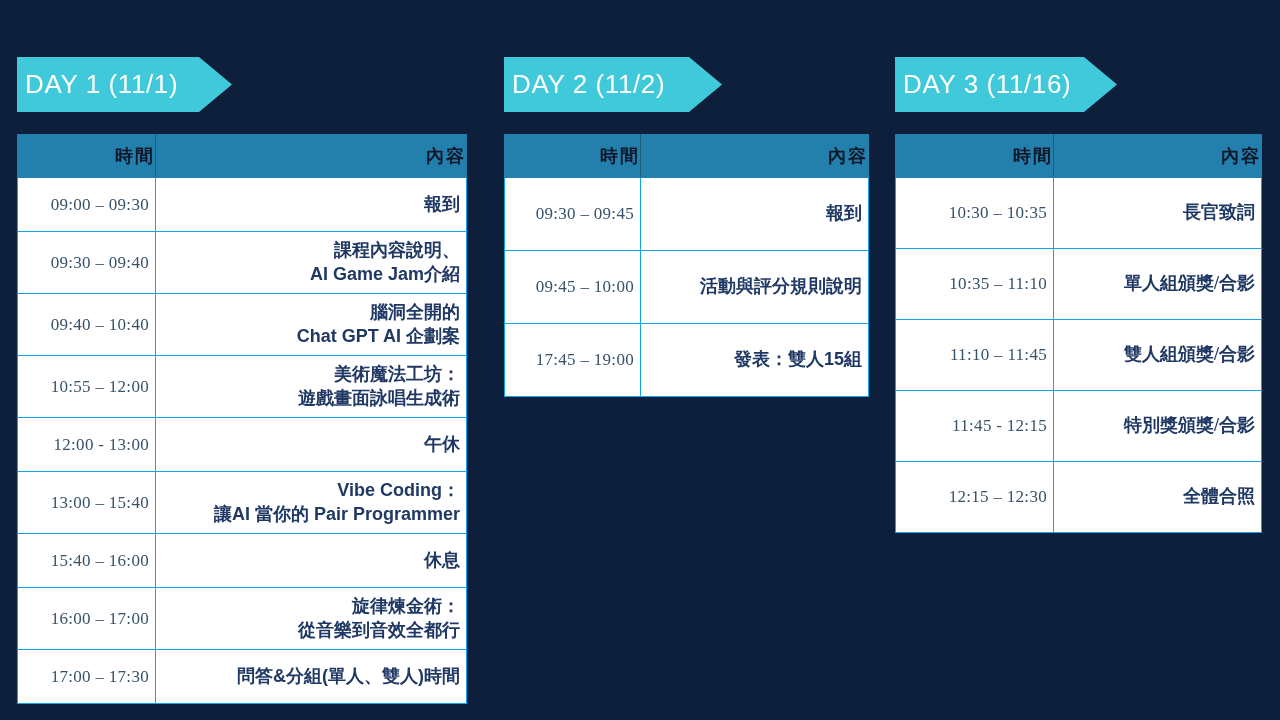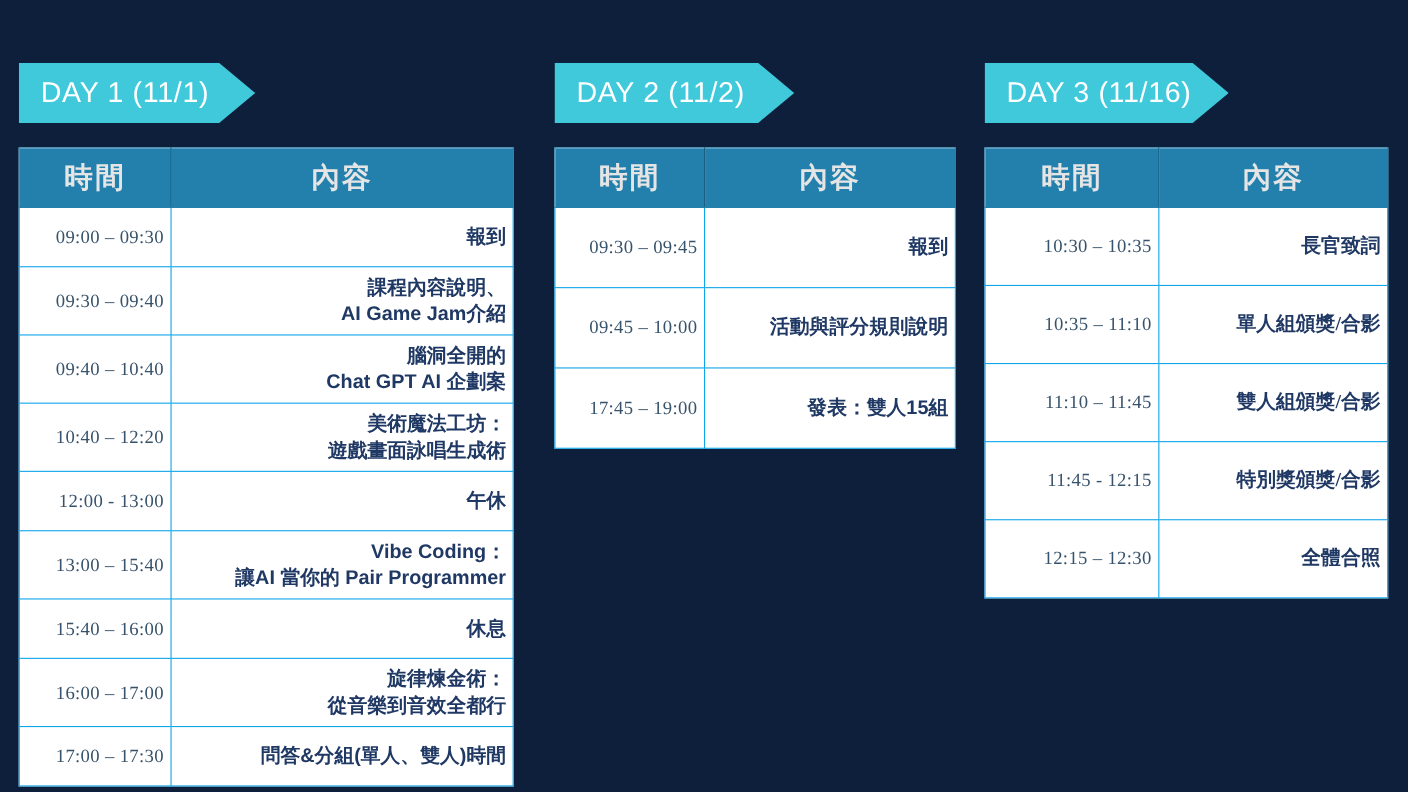"DAY 1 (11/1)" .banner { padding: 0 22px 0 20px -> 0 22px 0 8px }
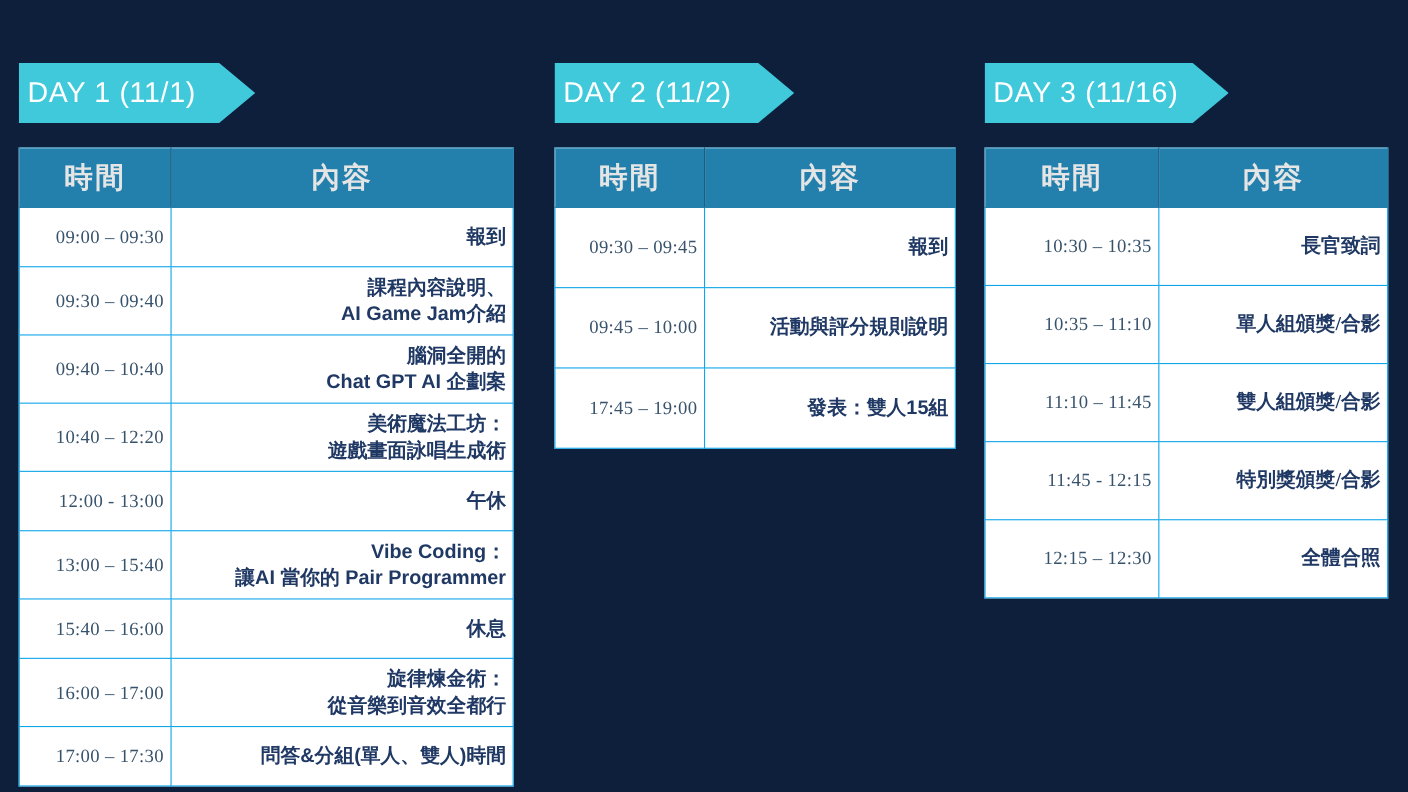"時間" .sched th { color: #e5e5e5 -> #0f172a; font-size: 26px -> 18px; text-align: center -> right }
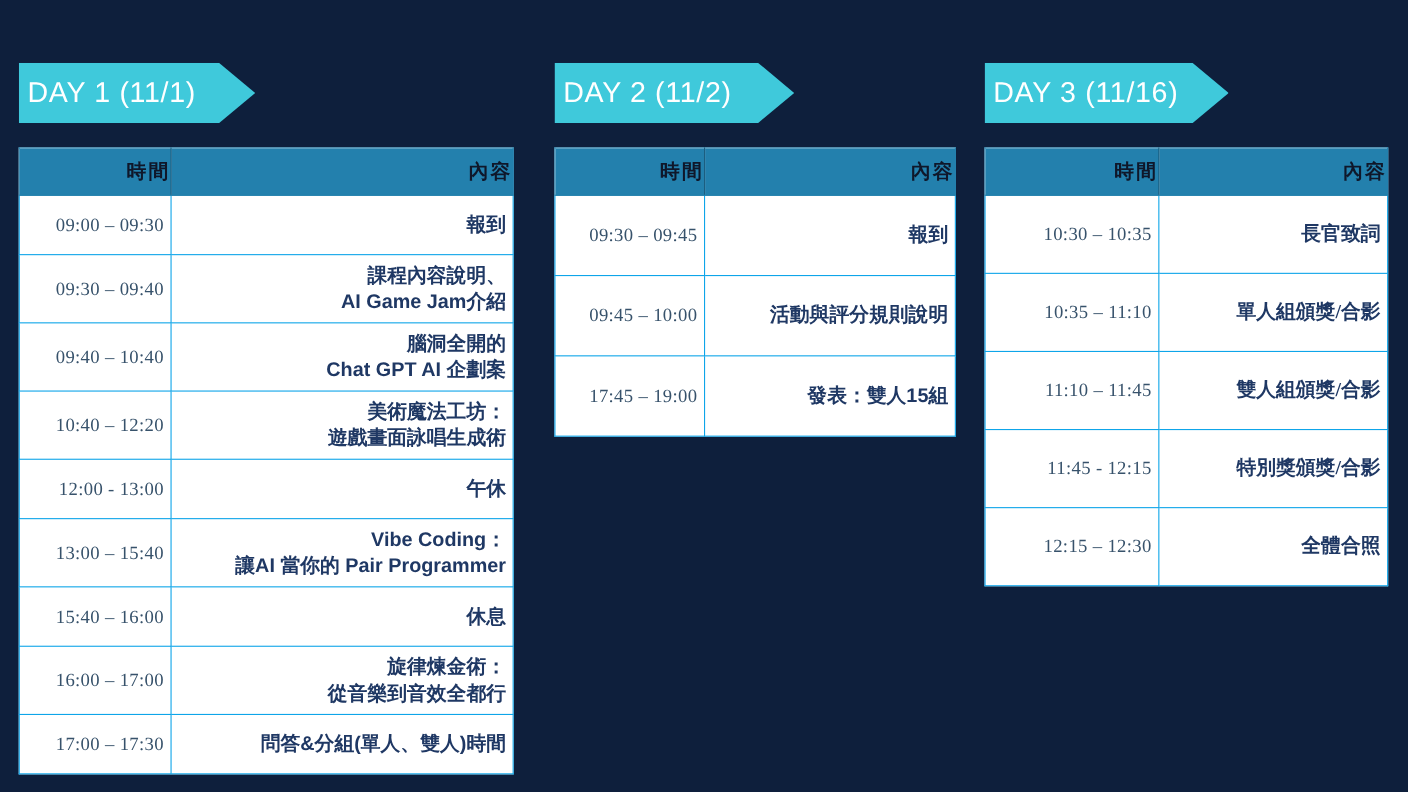"10:40 – 12:20" td.t { text: 10:40 – 12:20 -> 10:55 – 12:00 }
